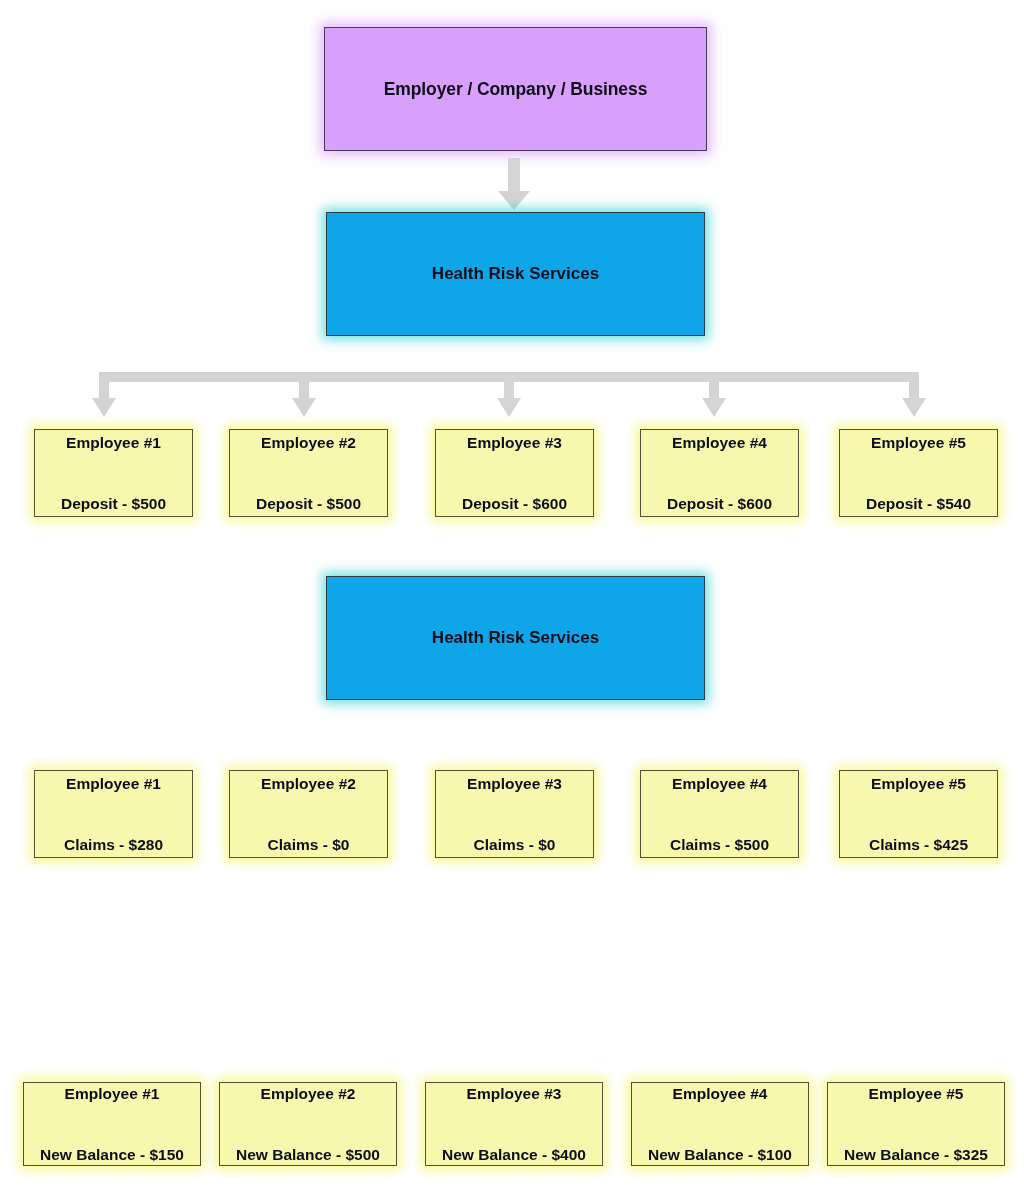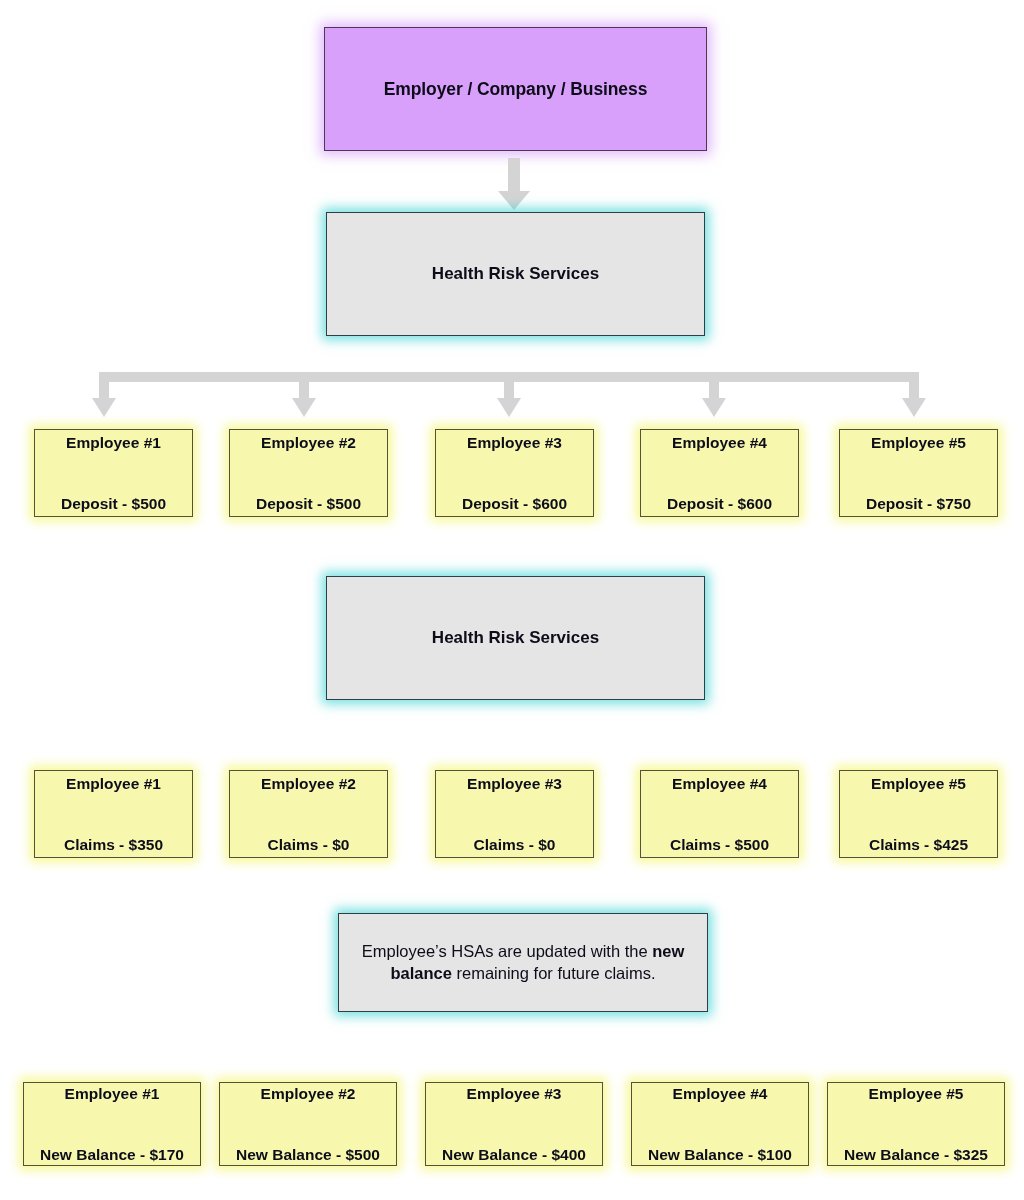"Health Risk Services" .box.teal { background: #e5e5e5 -> #0ea5e9 }
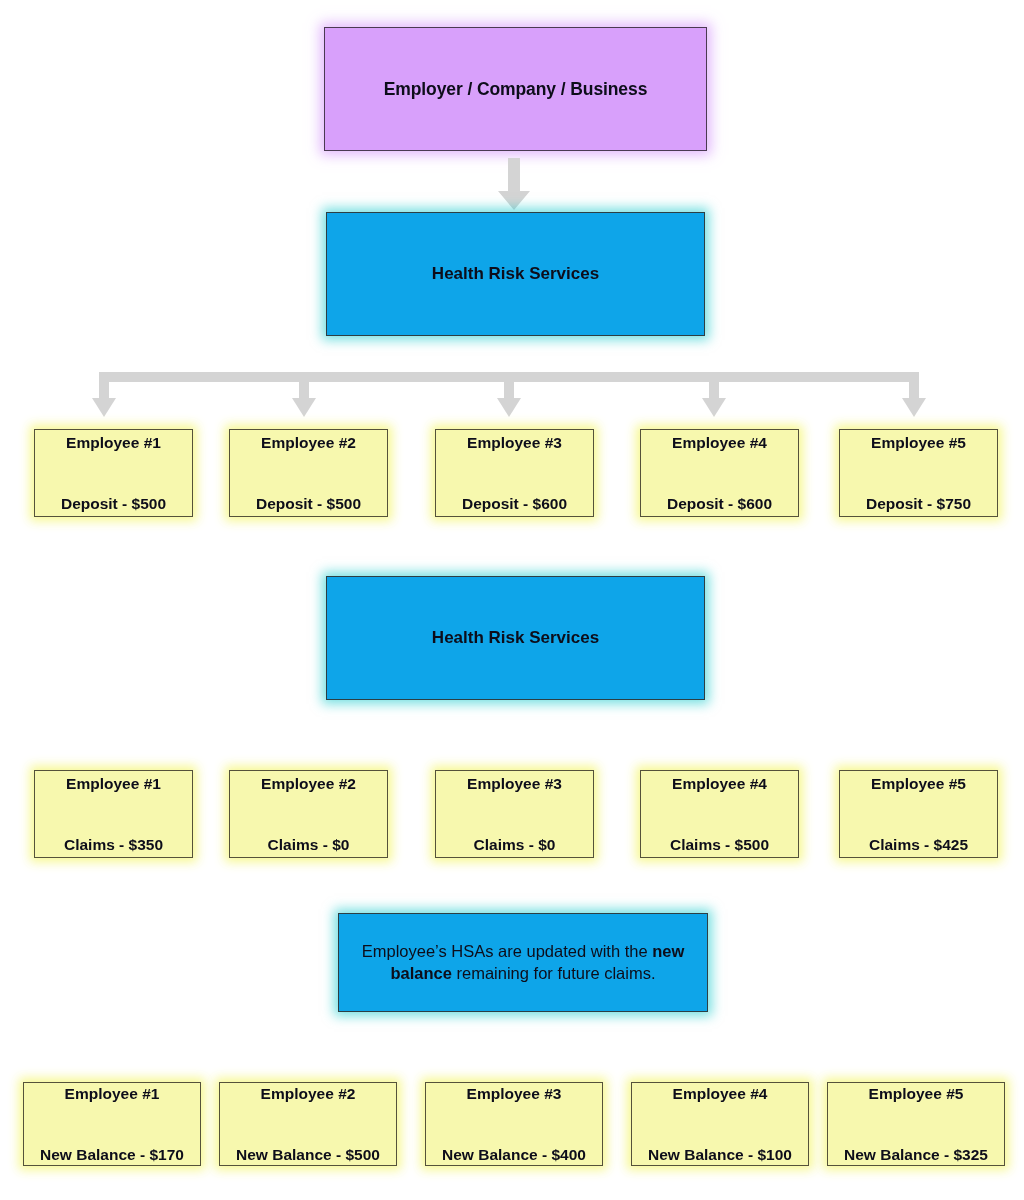"Deposit - $750" div.line-body { text: $750 -> $540 }
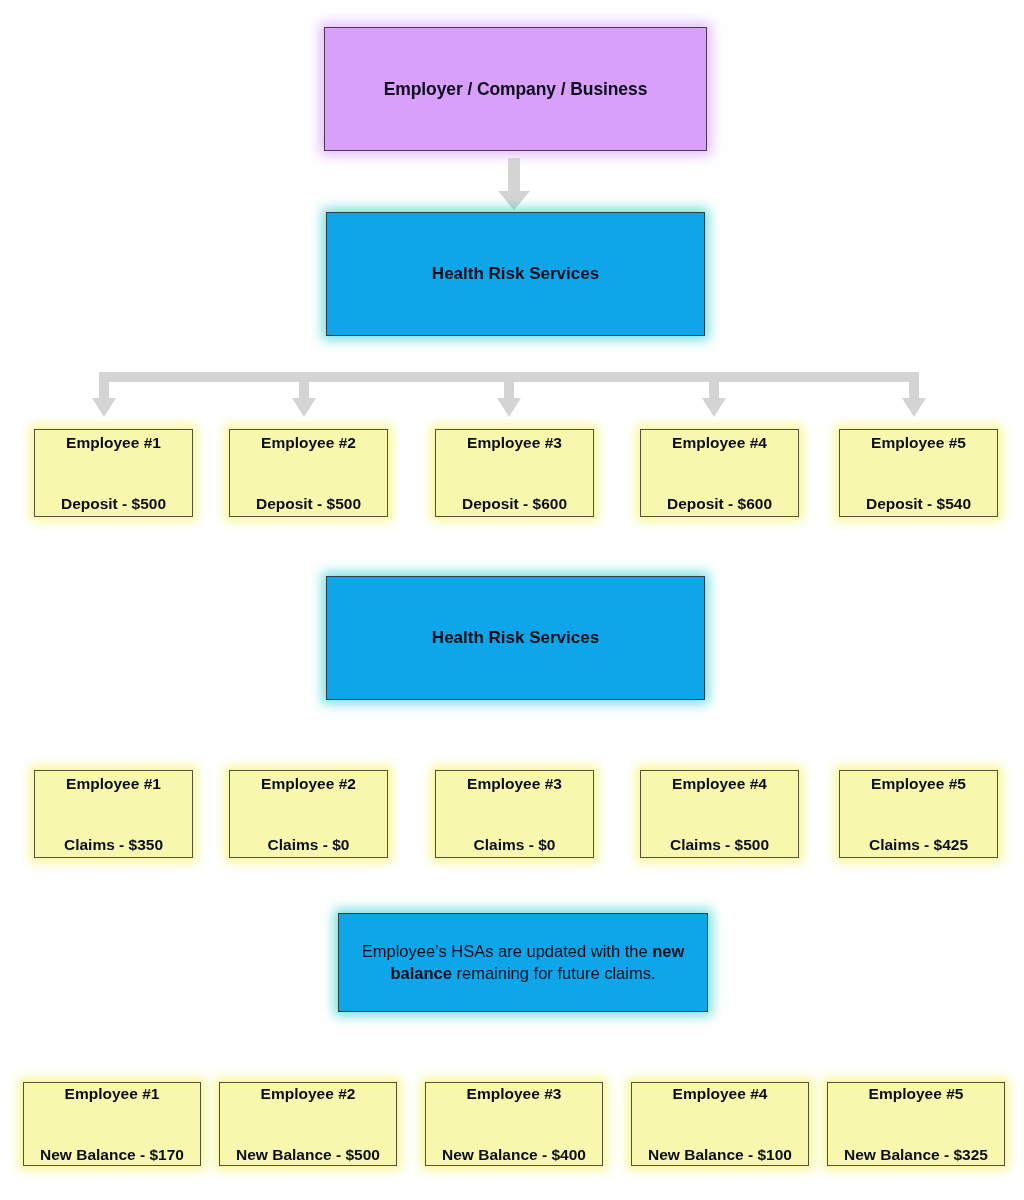"Claims - $350" div.line-body { text: $350 -> $280 }
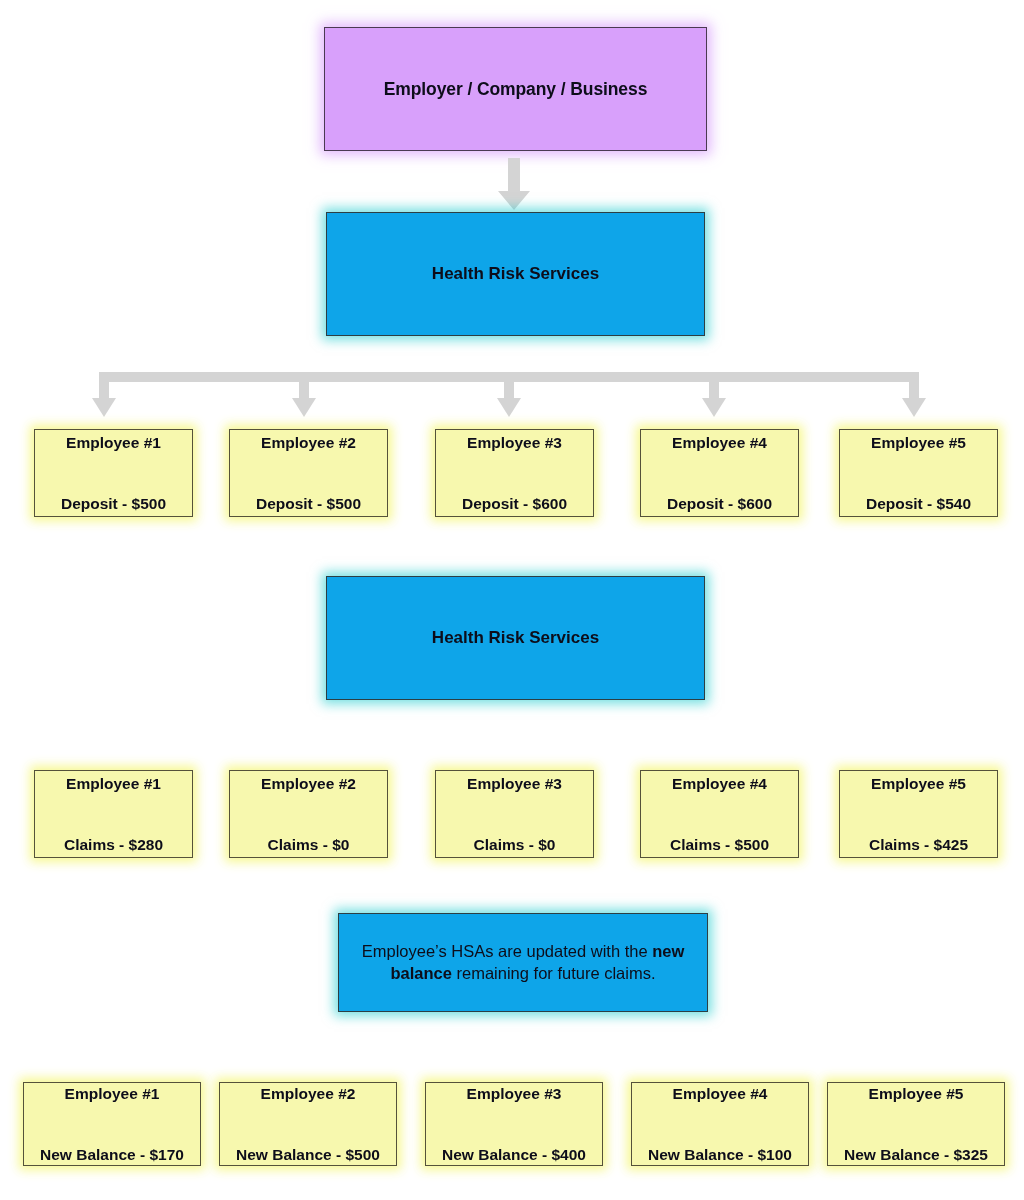"Employee’s HSAs are updated with" div.box { html: <div> <div> <span>Employee’s HSAs are updated with the </span><b>new balance</b><span> remaining for future claims.</span> </div> </div> -> none }
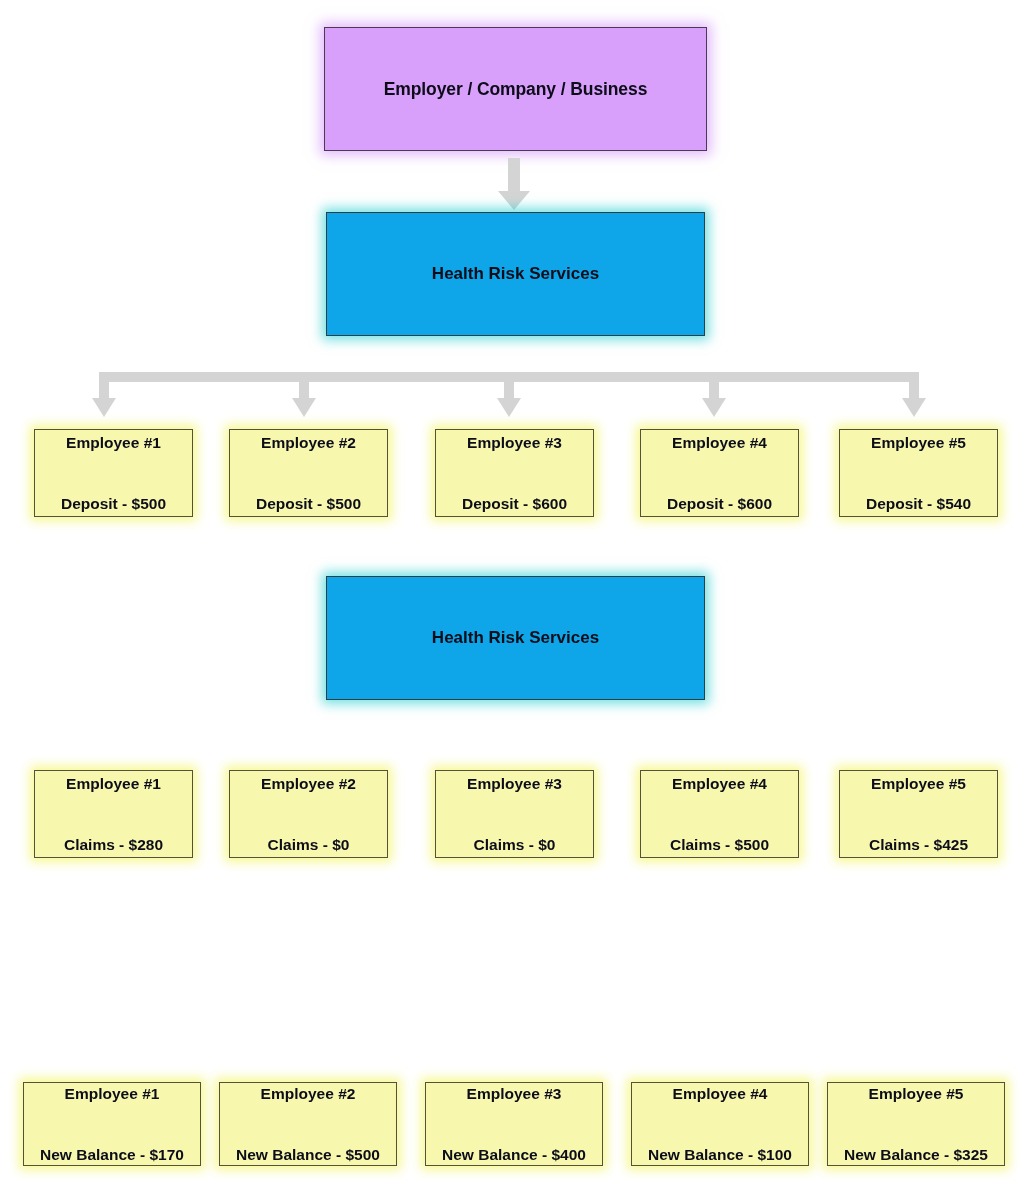"New Balance - $170" div.line-body { text: $170 -> $150 }
